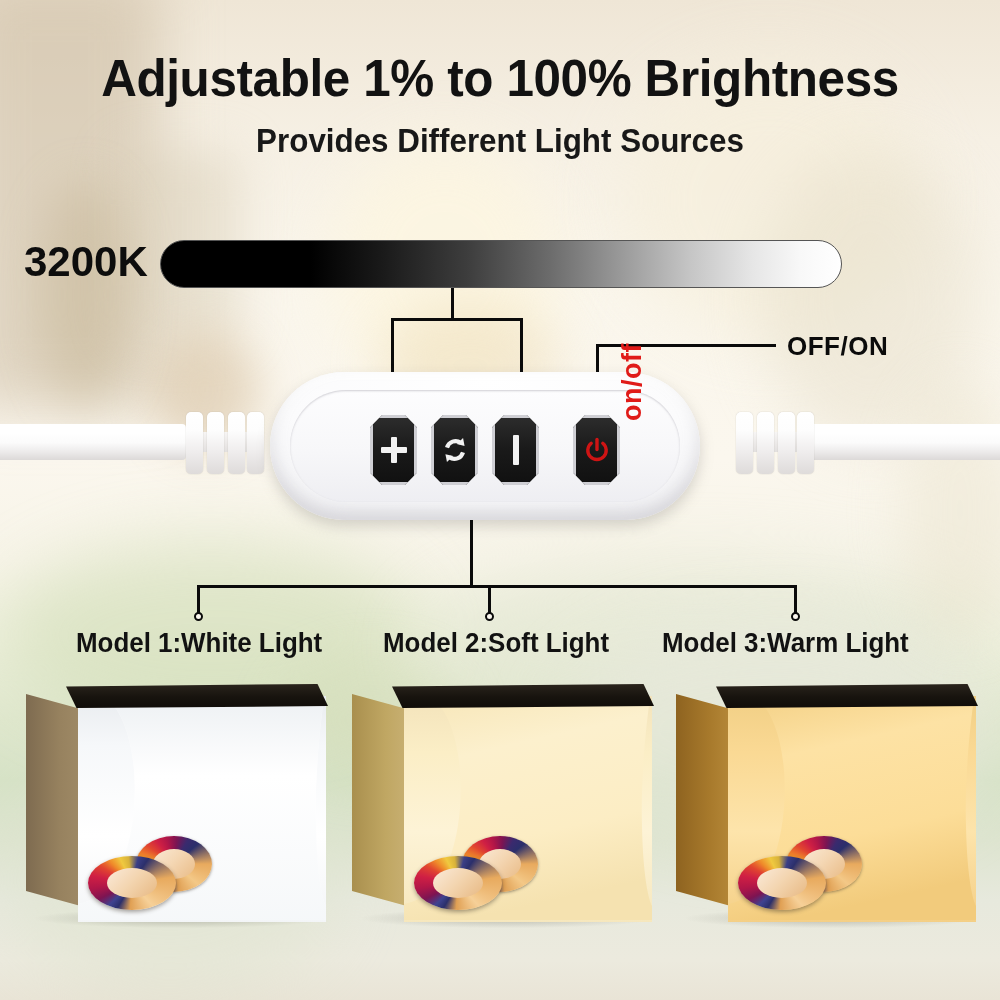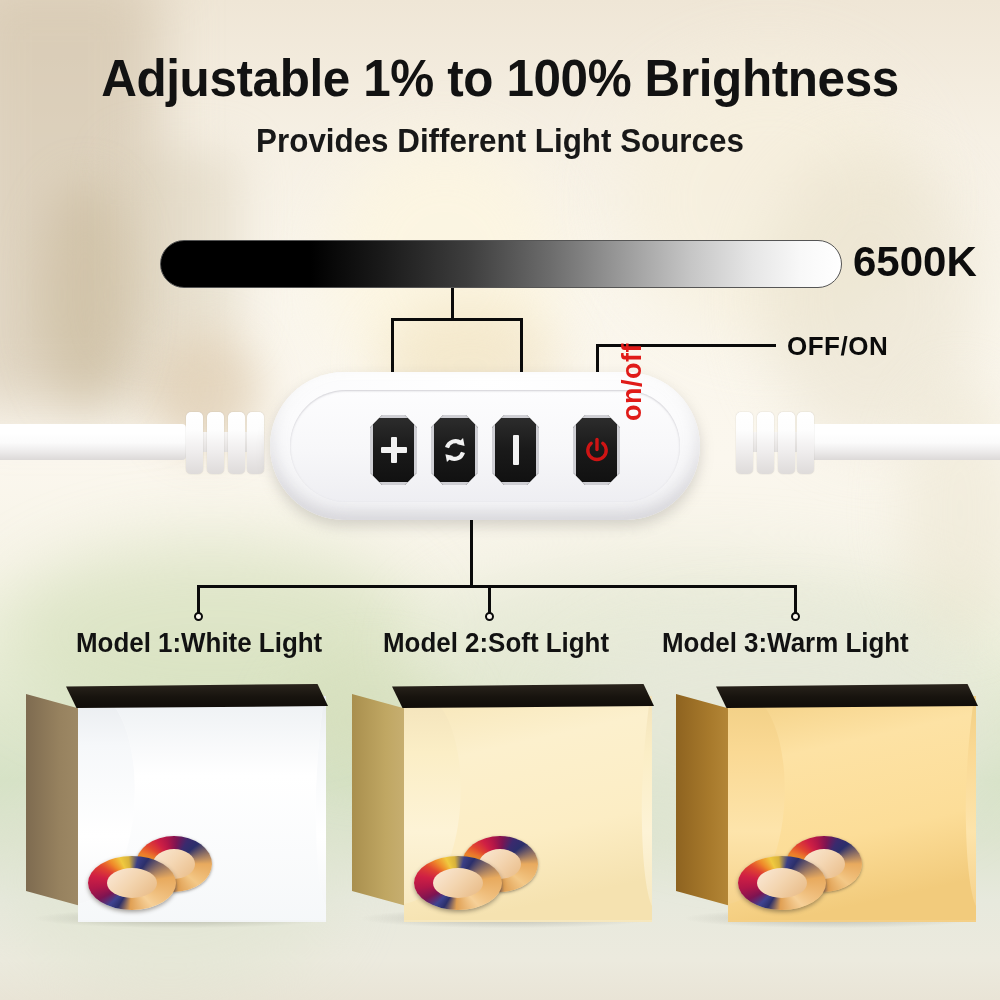"3200K" div.kelvin-left { html: none -> <div>3200K</div> }
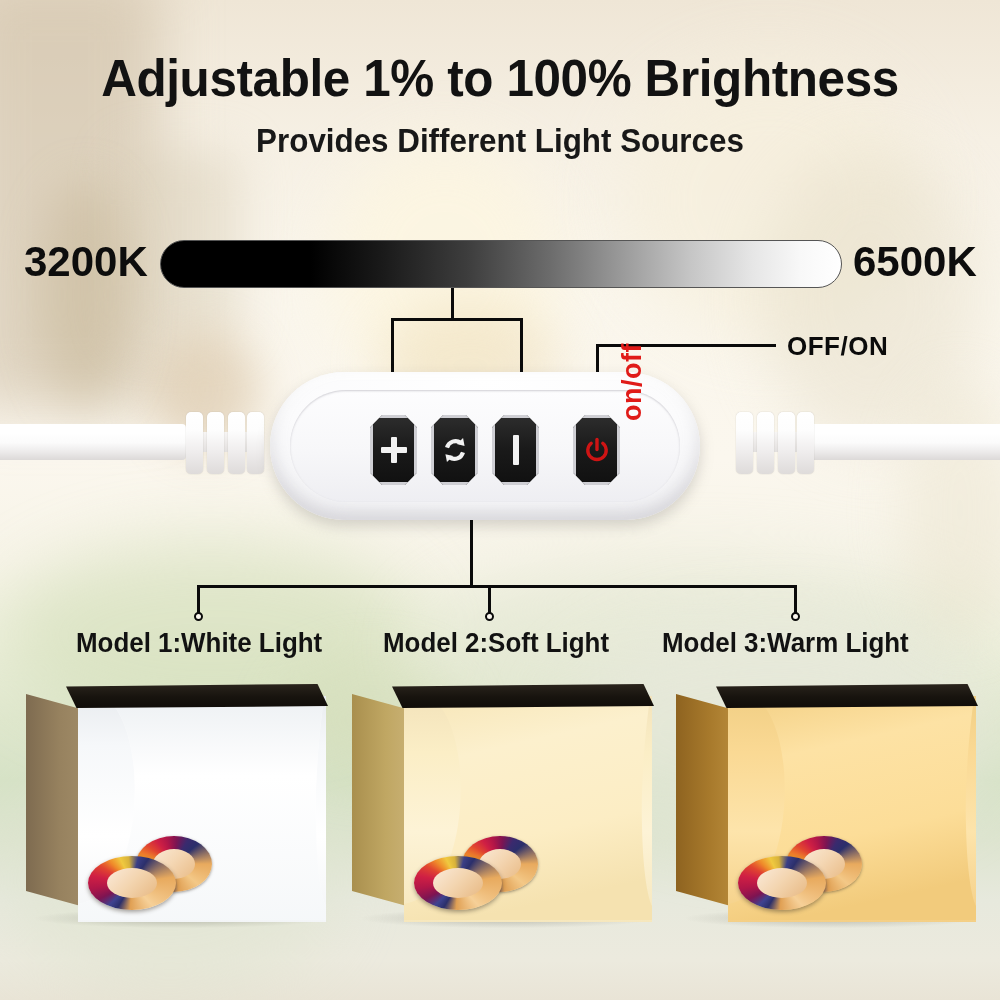"6500K" div.kelvin-right { html: <div>6500K</div> -> none }
